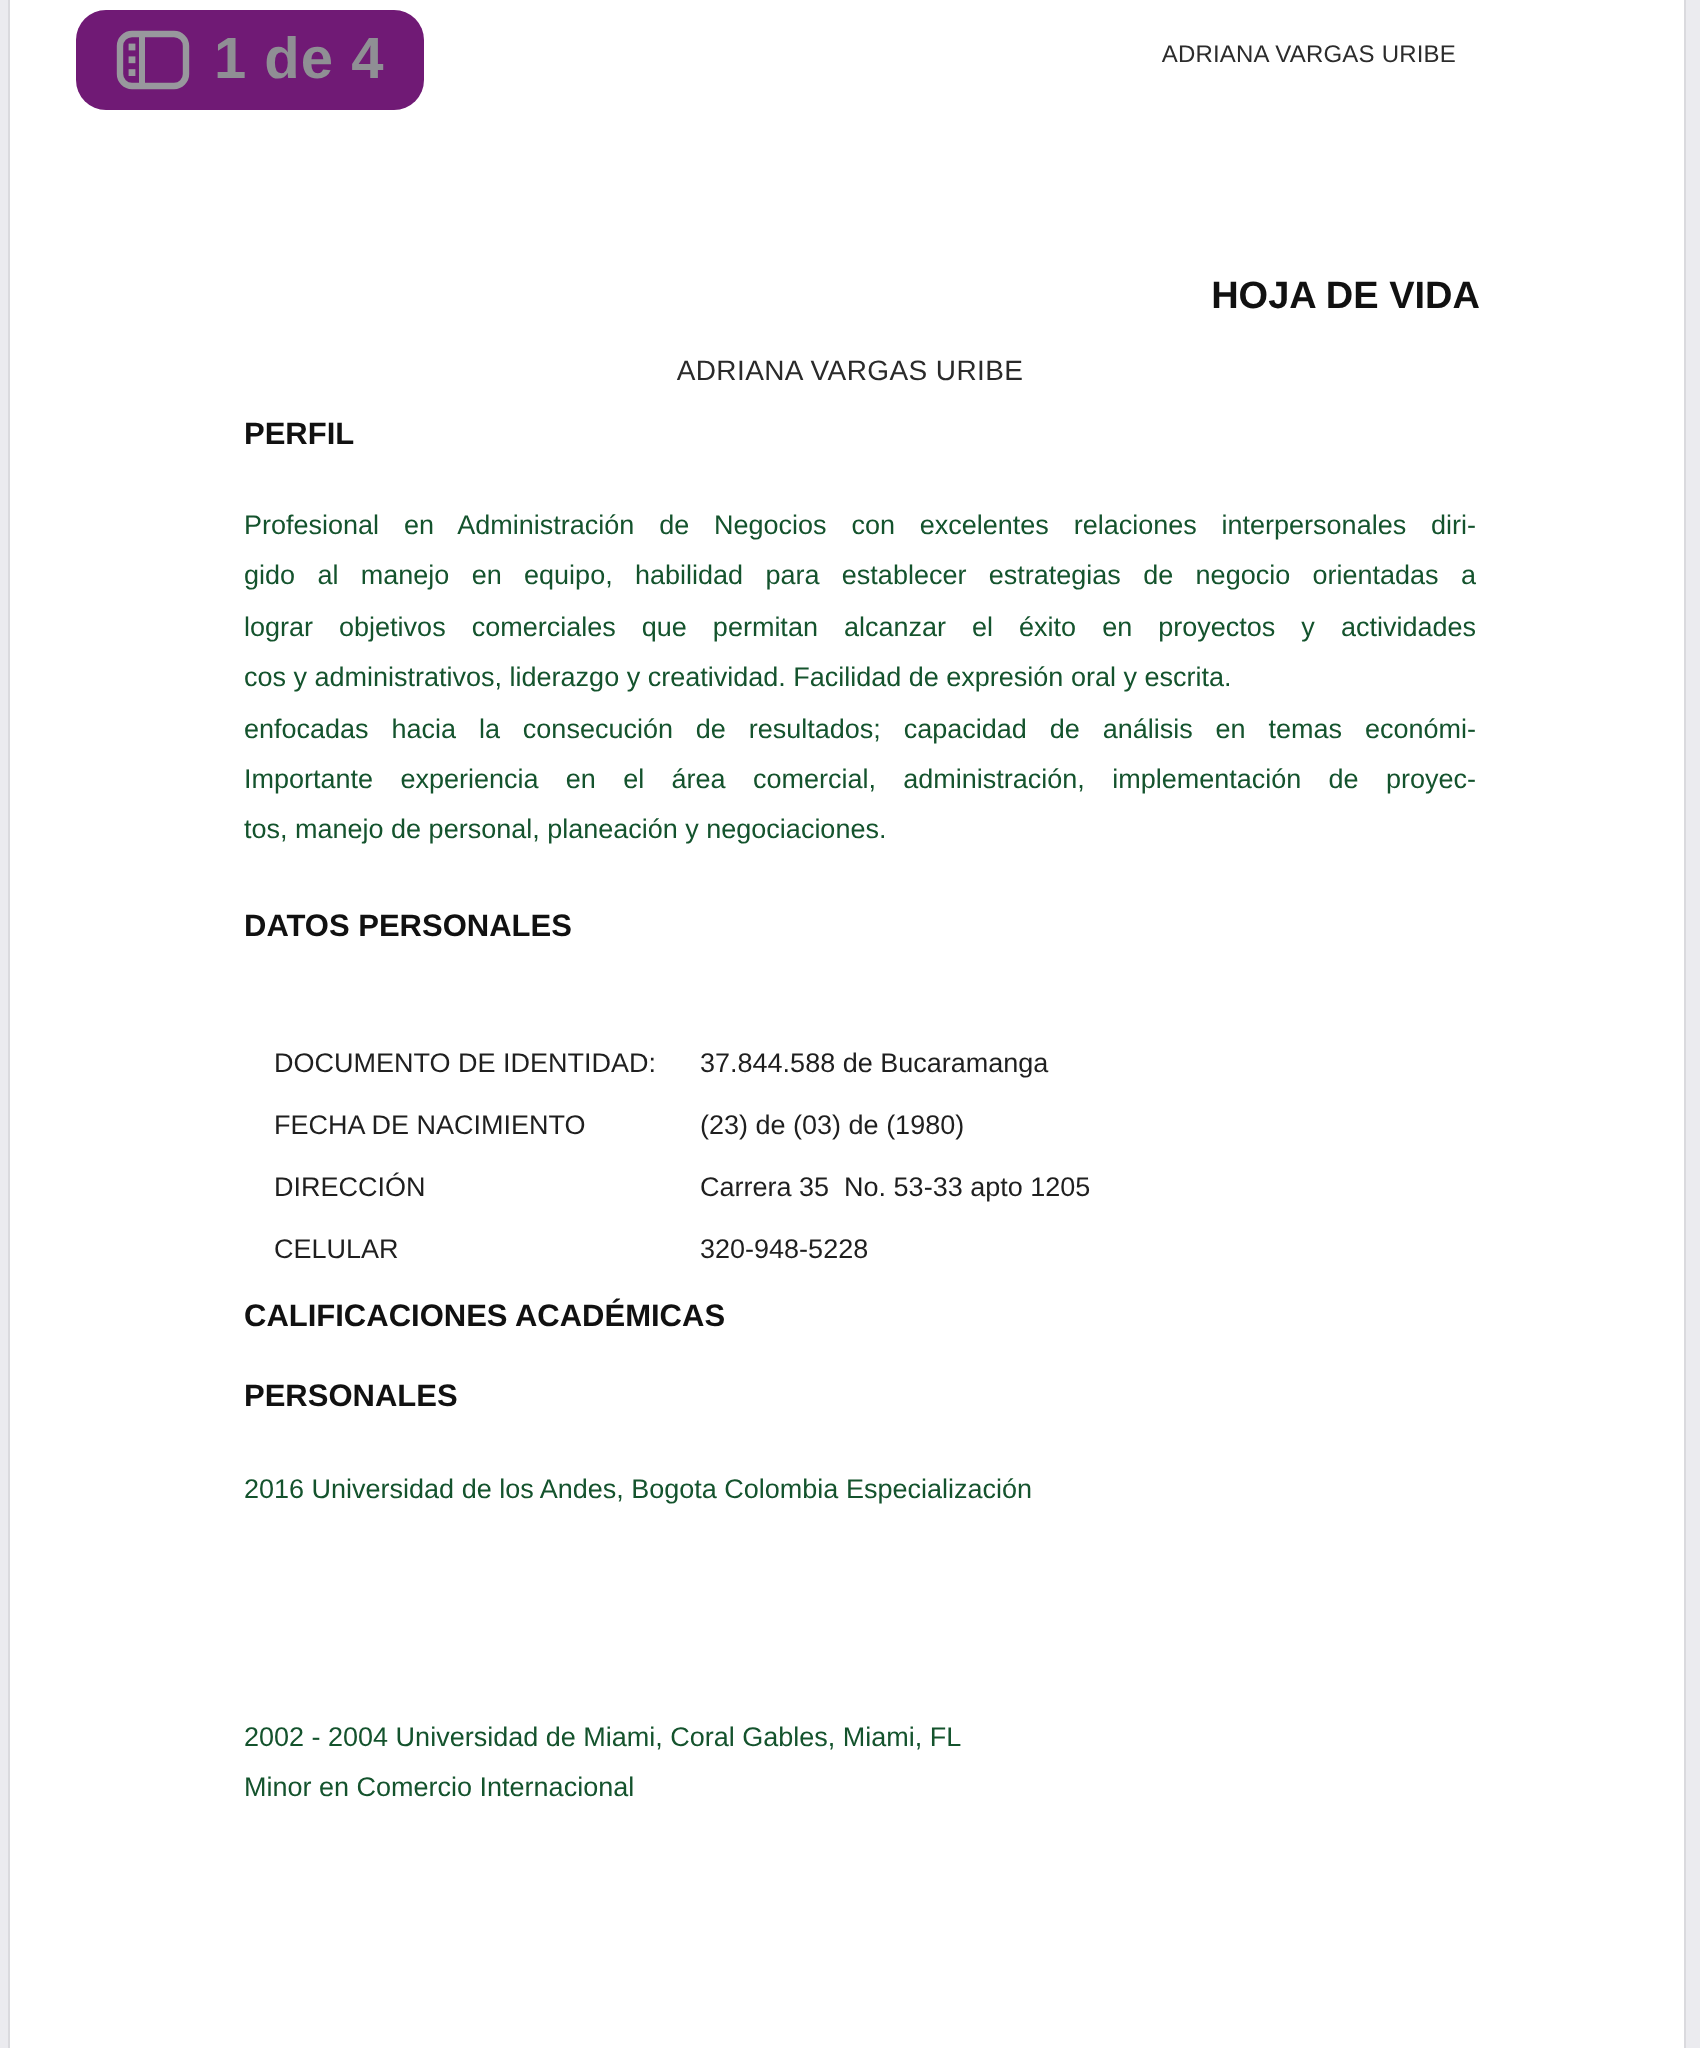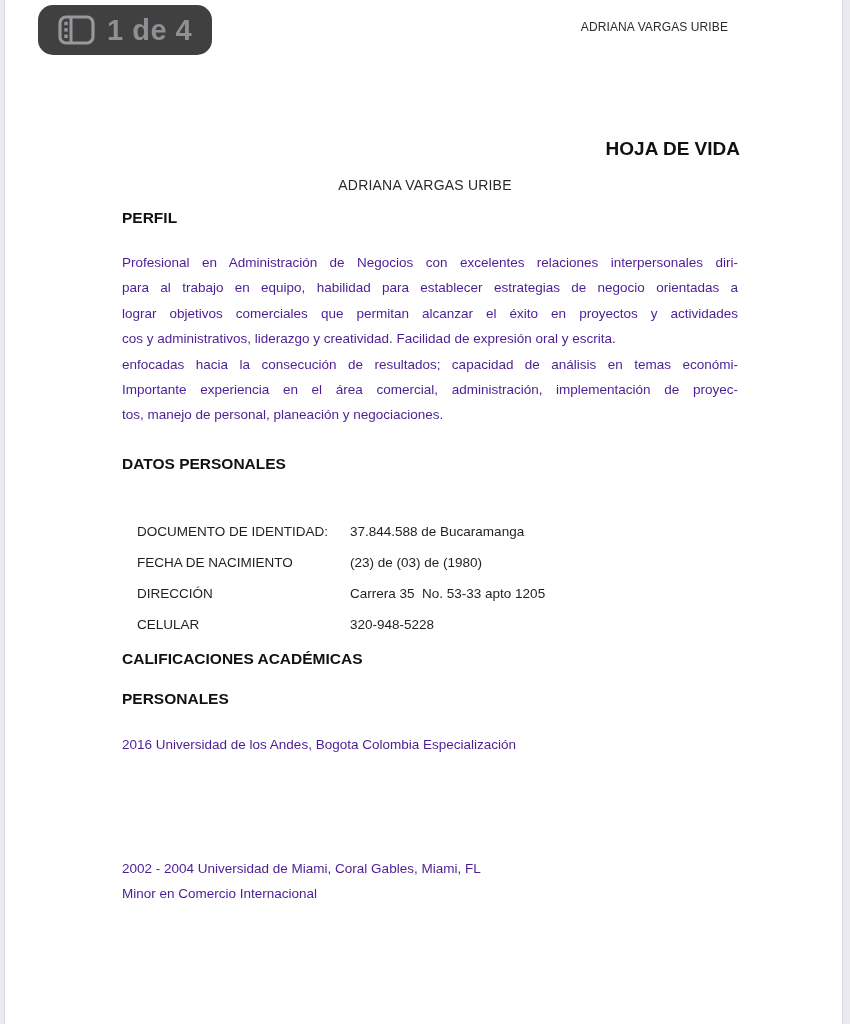"1 de 4" .pill { background: #404040 -> #701a75 }
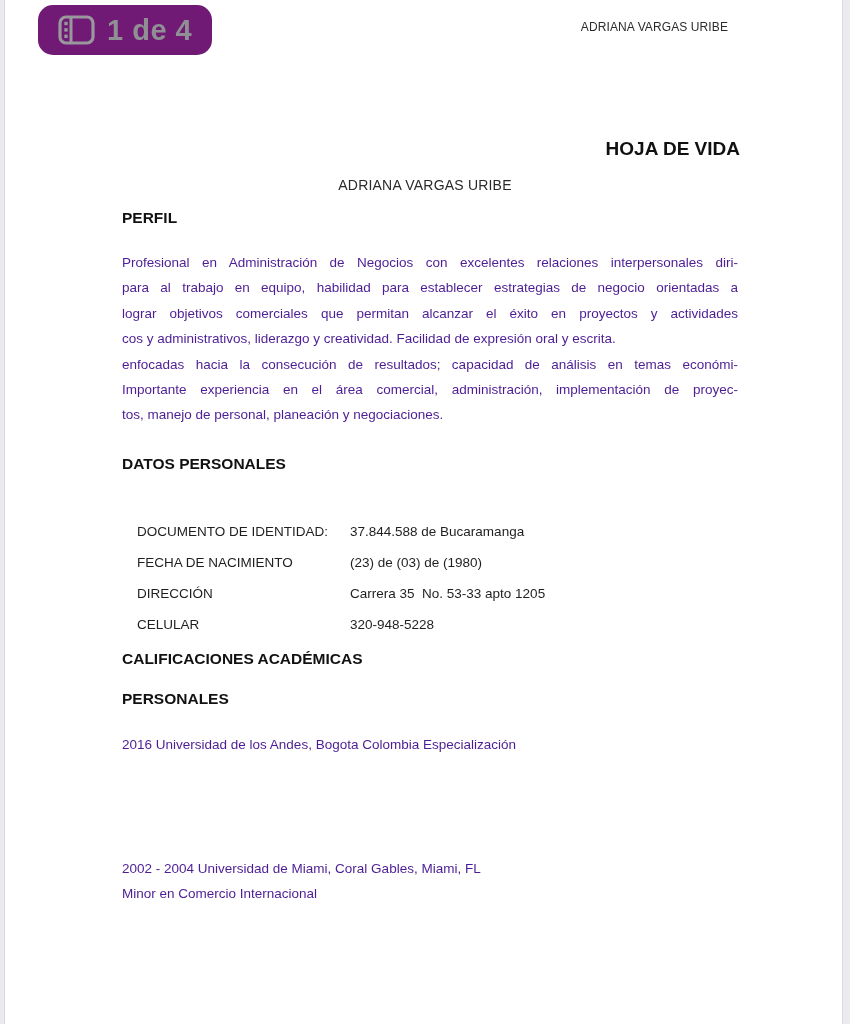"Profesional en Administración de" .block { color: #4c1d95 -> #14532d }
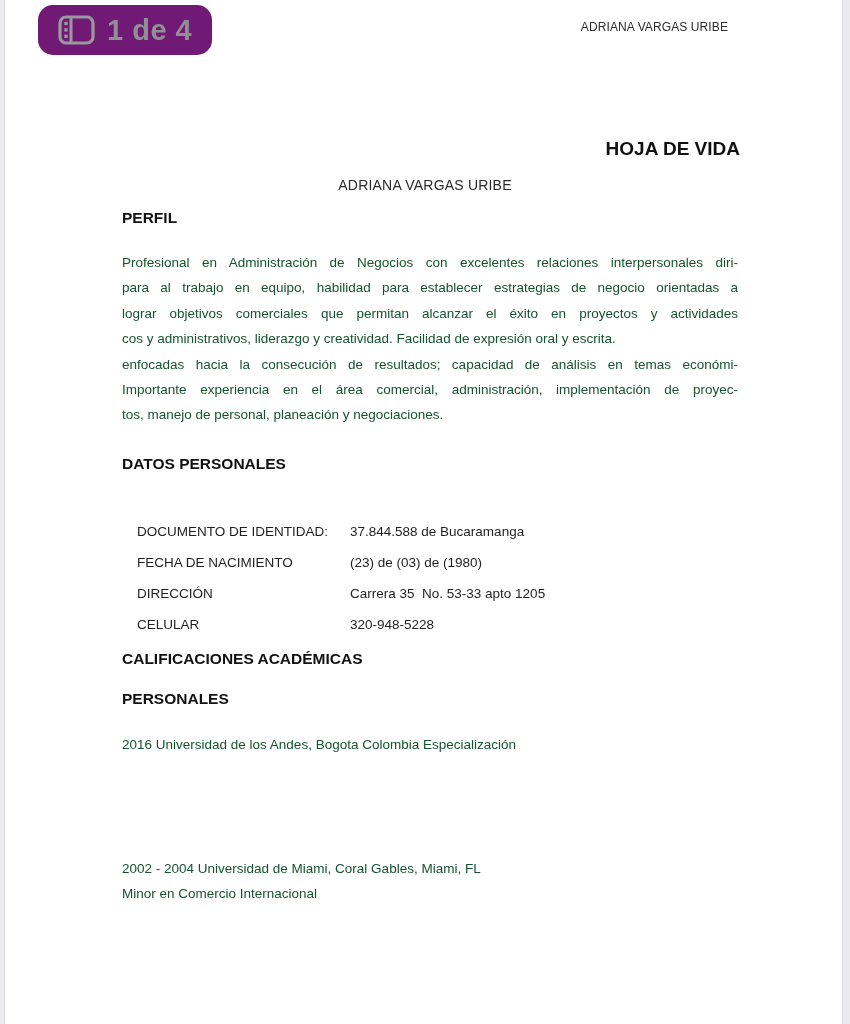"para al trabajo en equipo," div.ln { text: para al trabajo -> gido al manejo }
